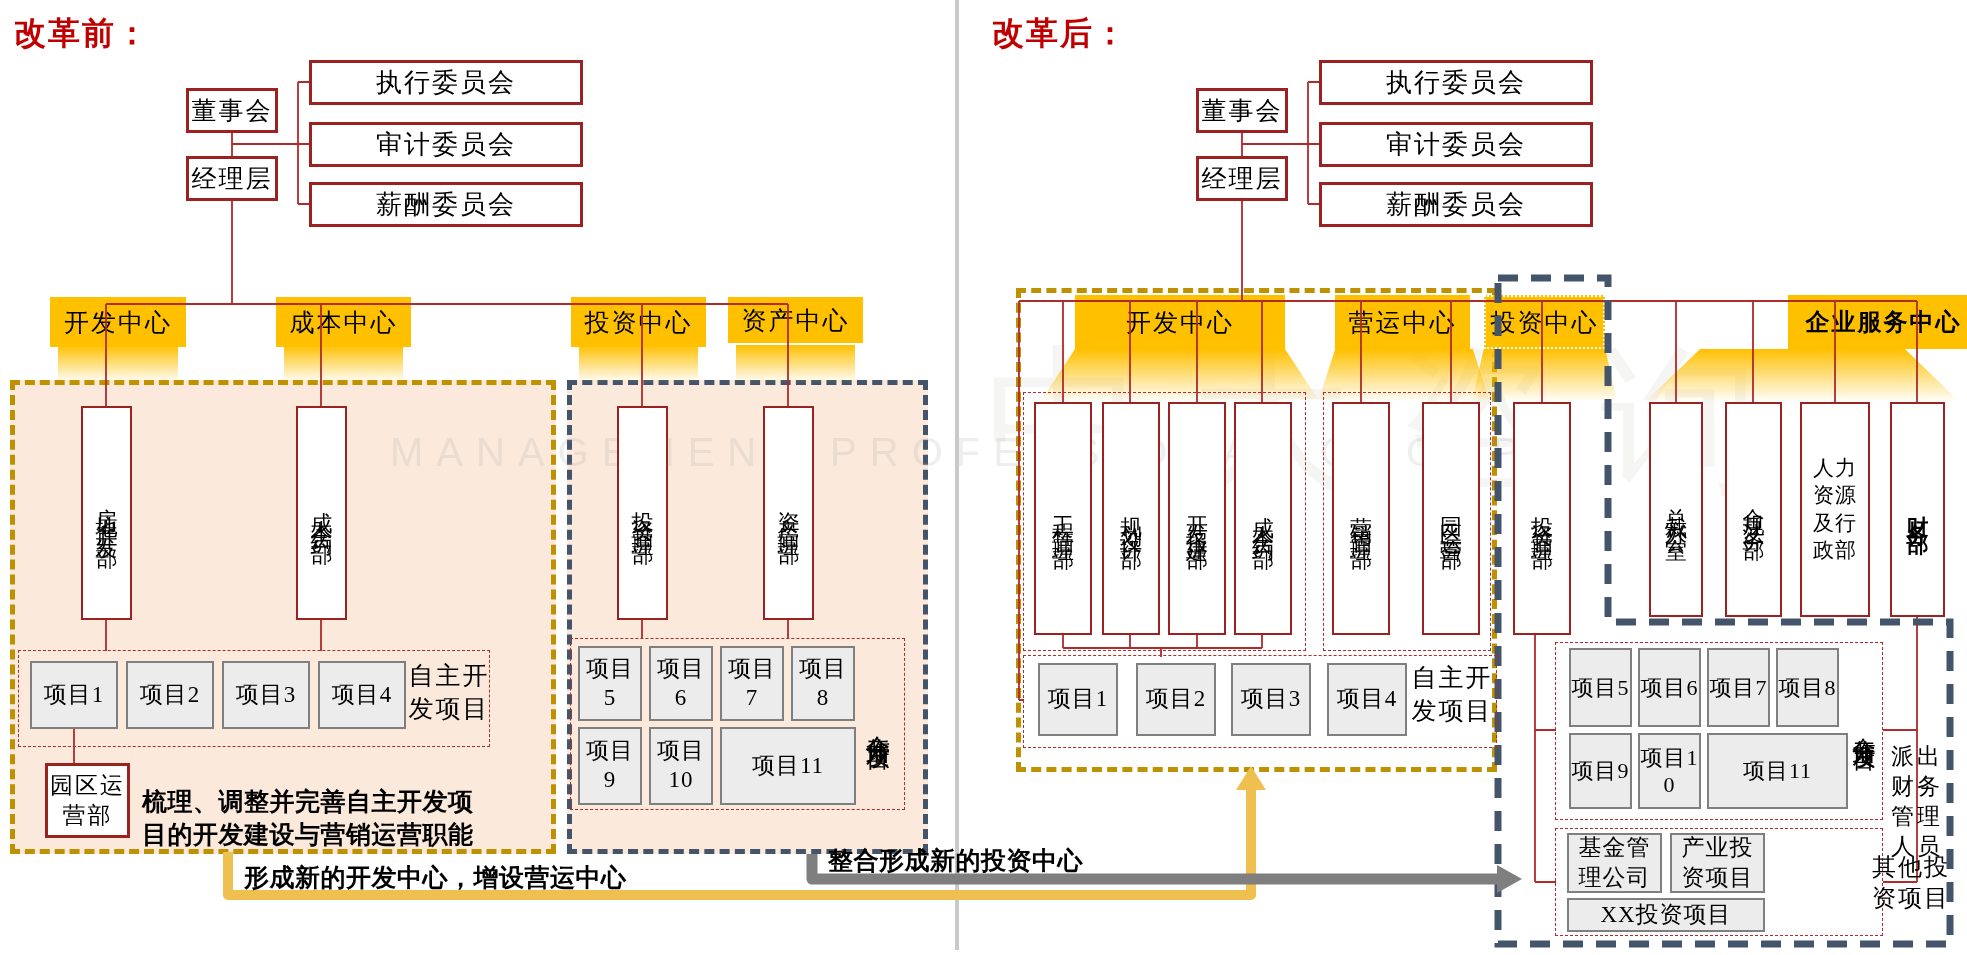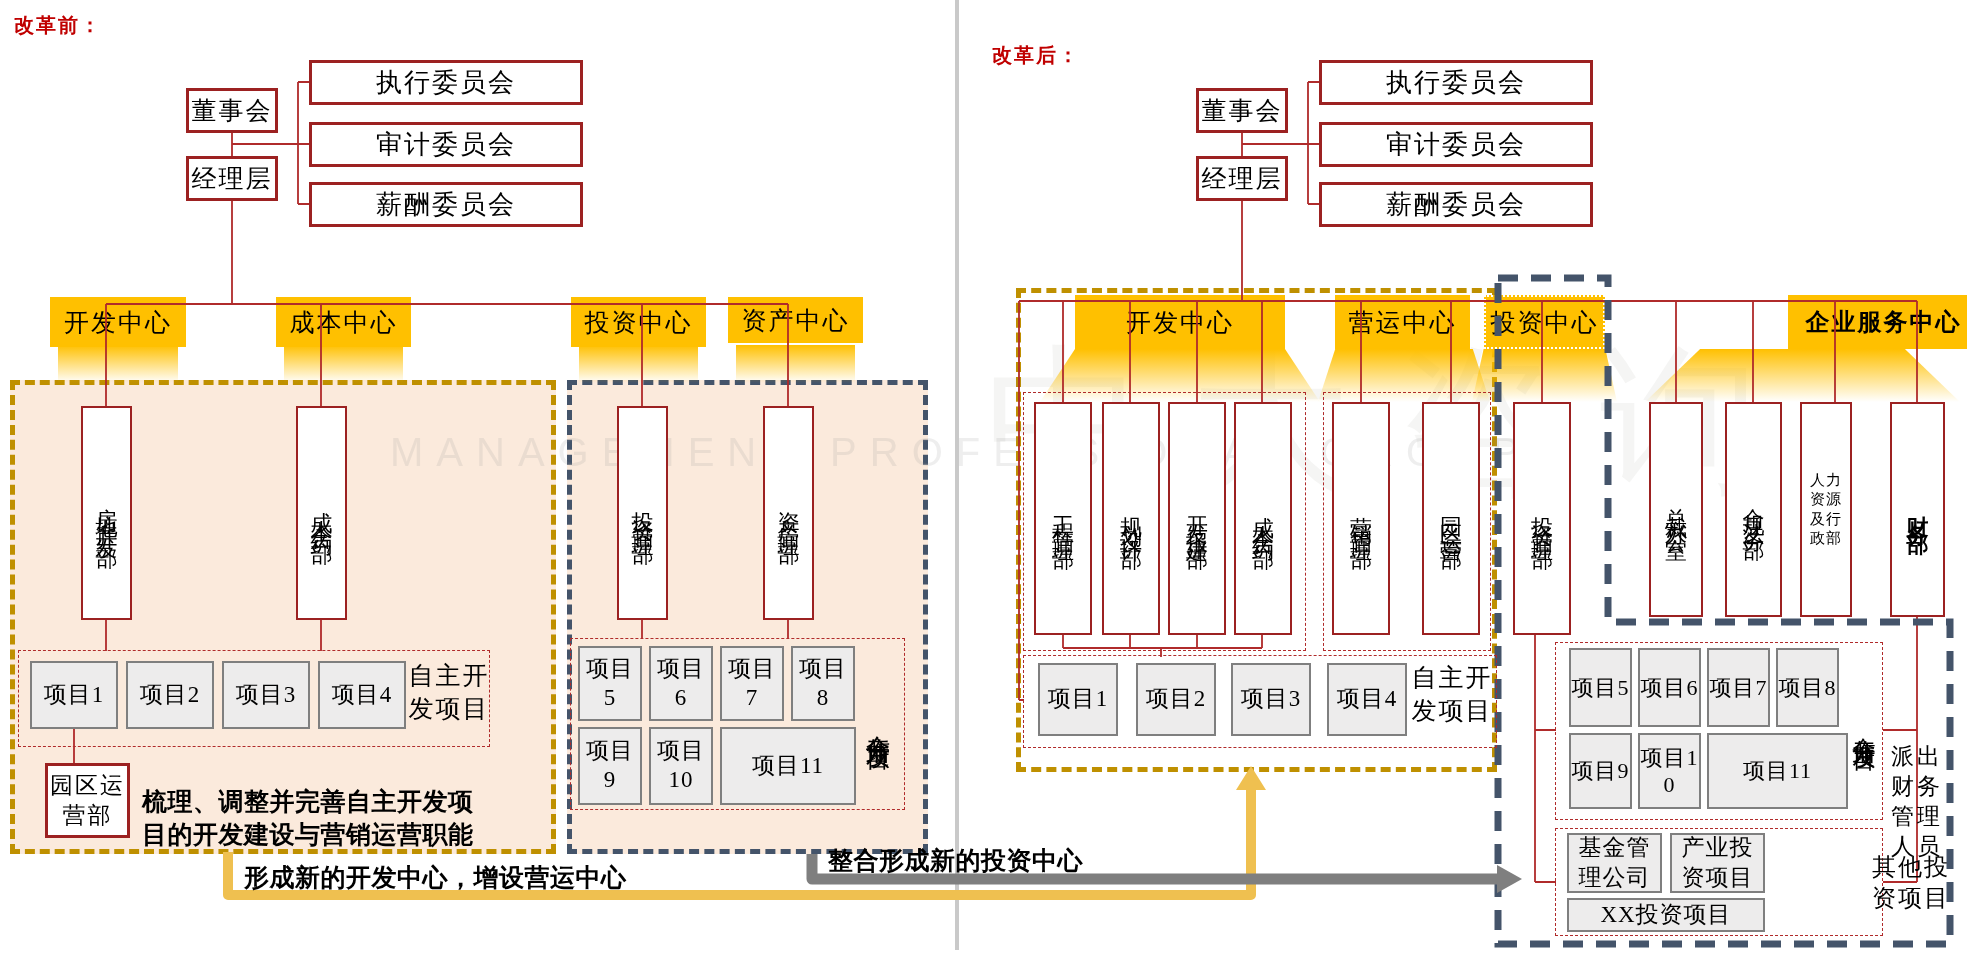"改革前：" .title { font-size: 20px -> 32px }
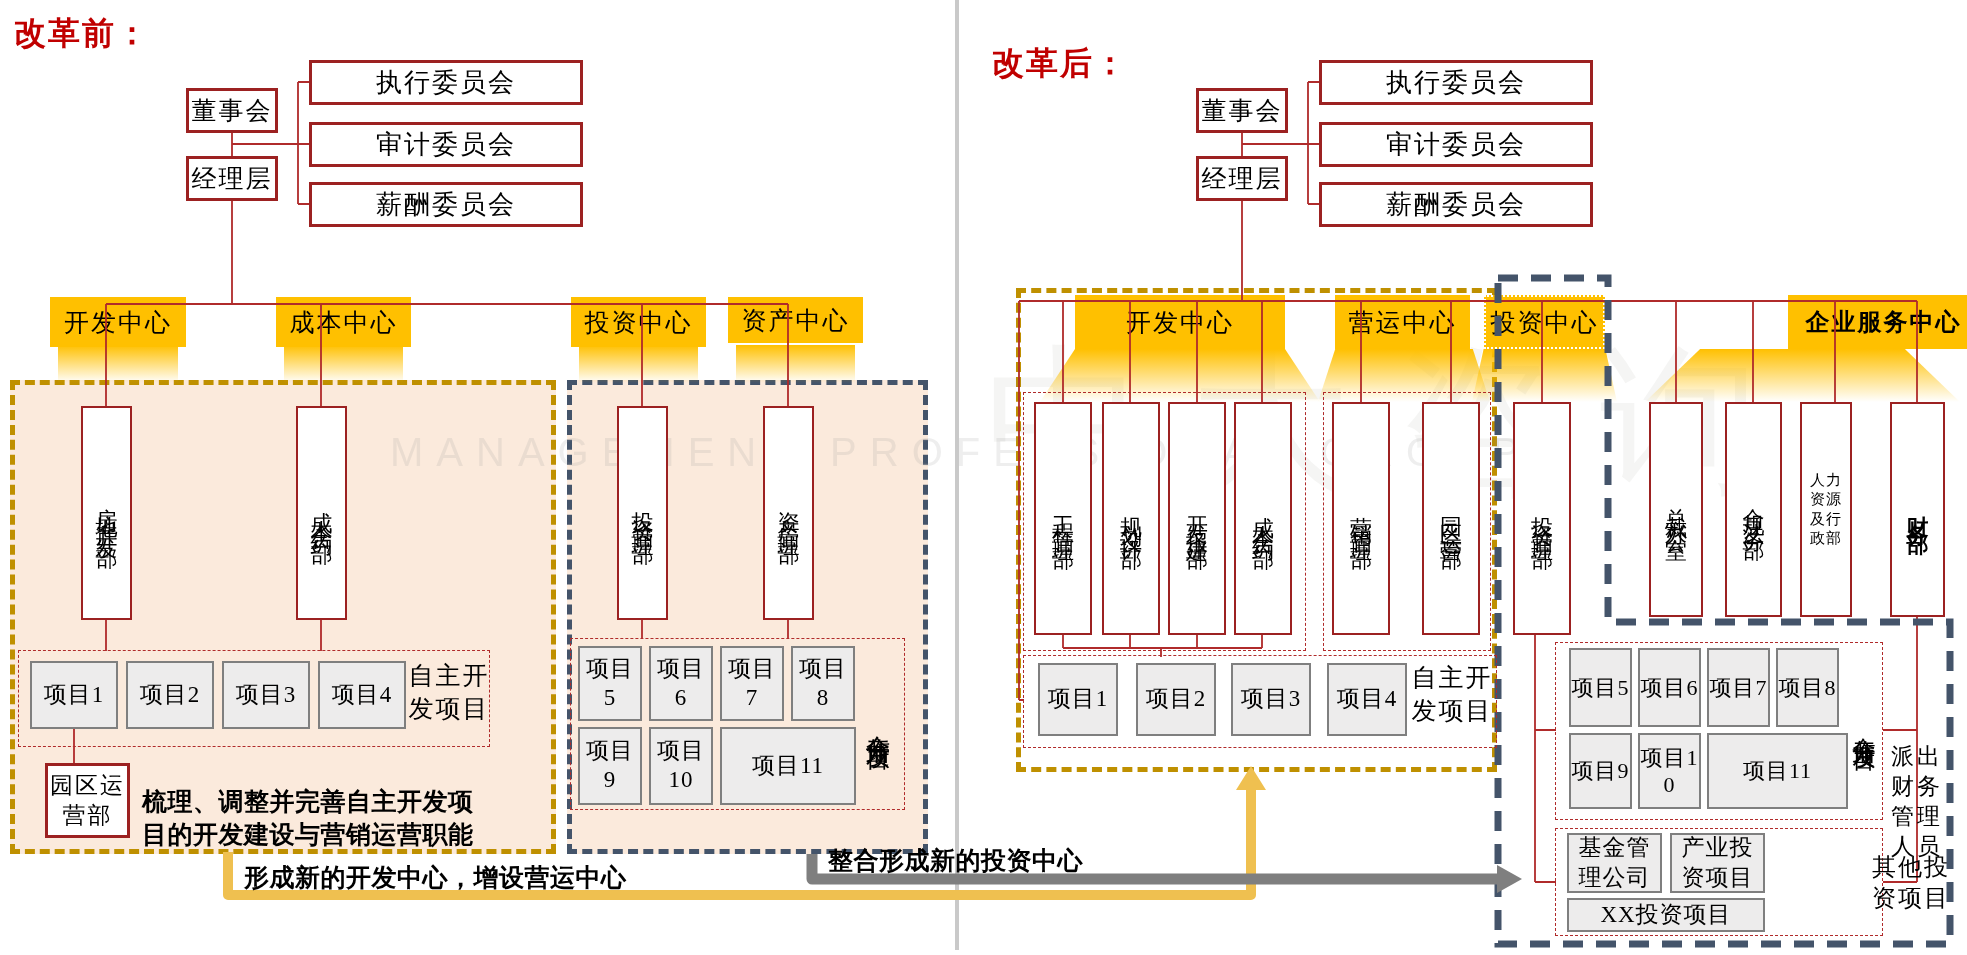"改革后：" div.abs { margin-top: 30px -> none }
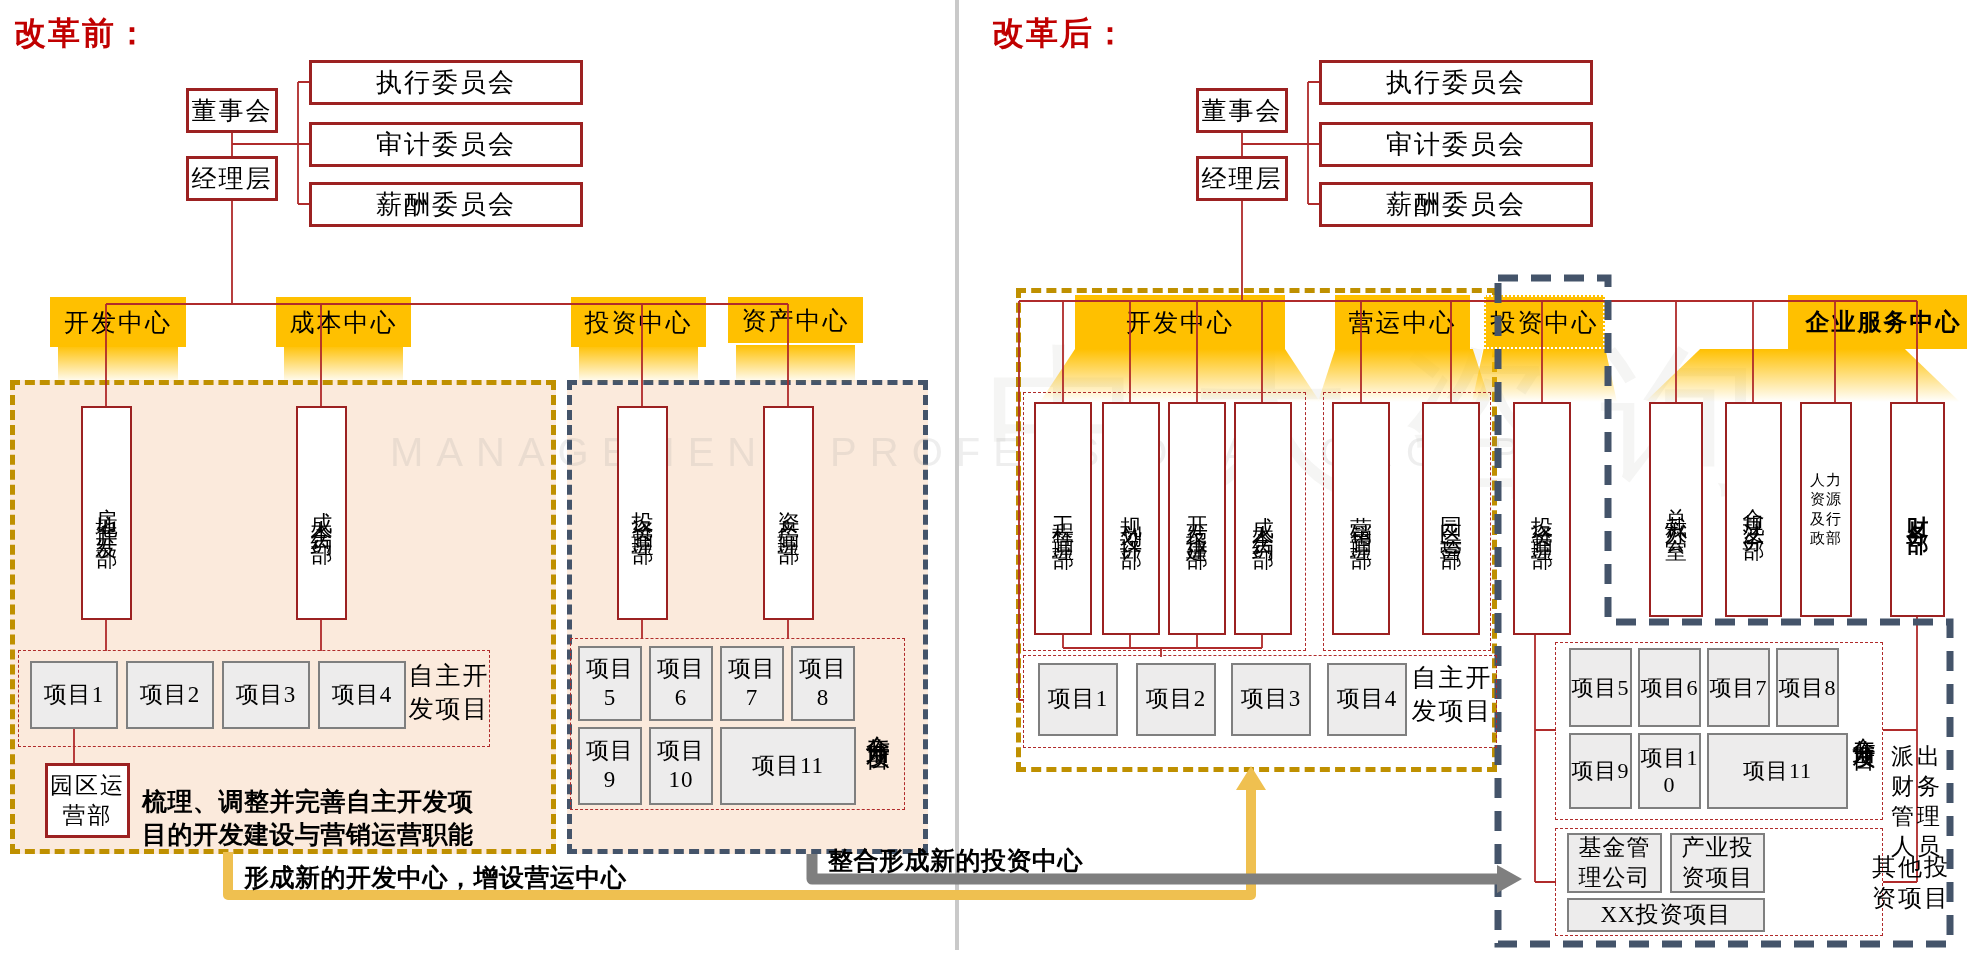"人力资源及行政部" div.abs { font-size: 15px -> 21px; width: 52px -> 70px }
